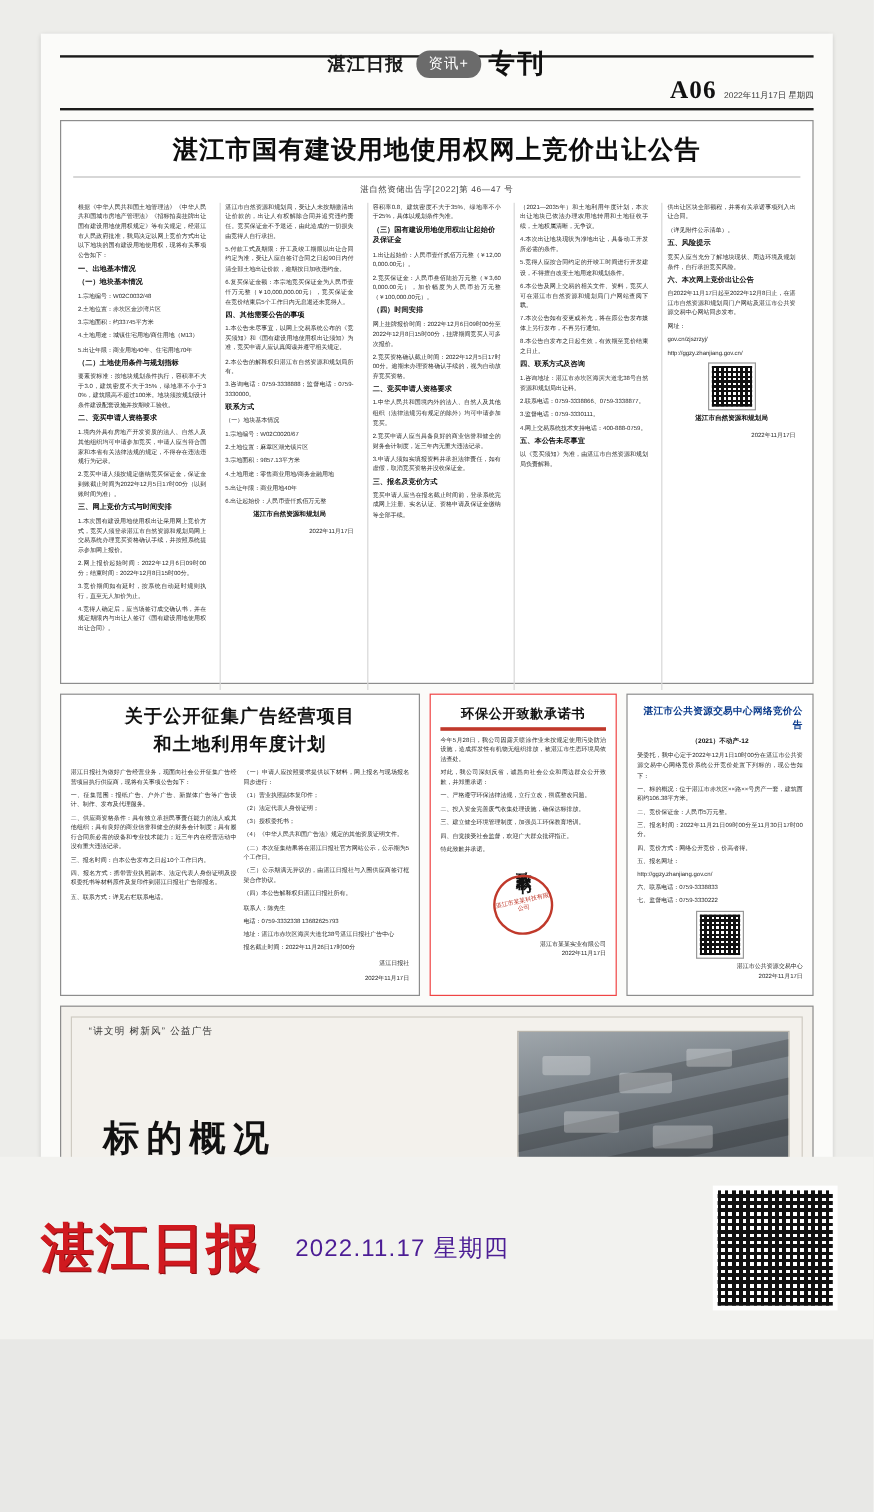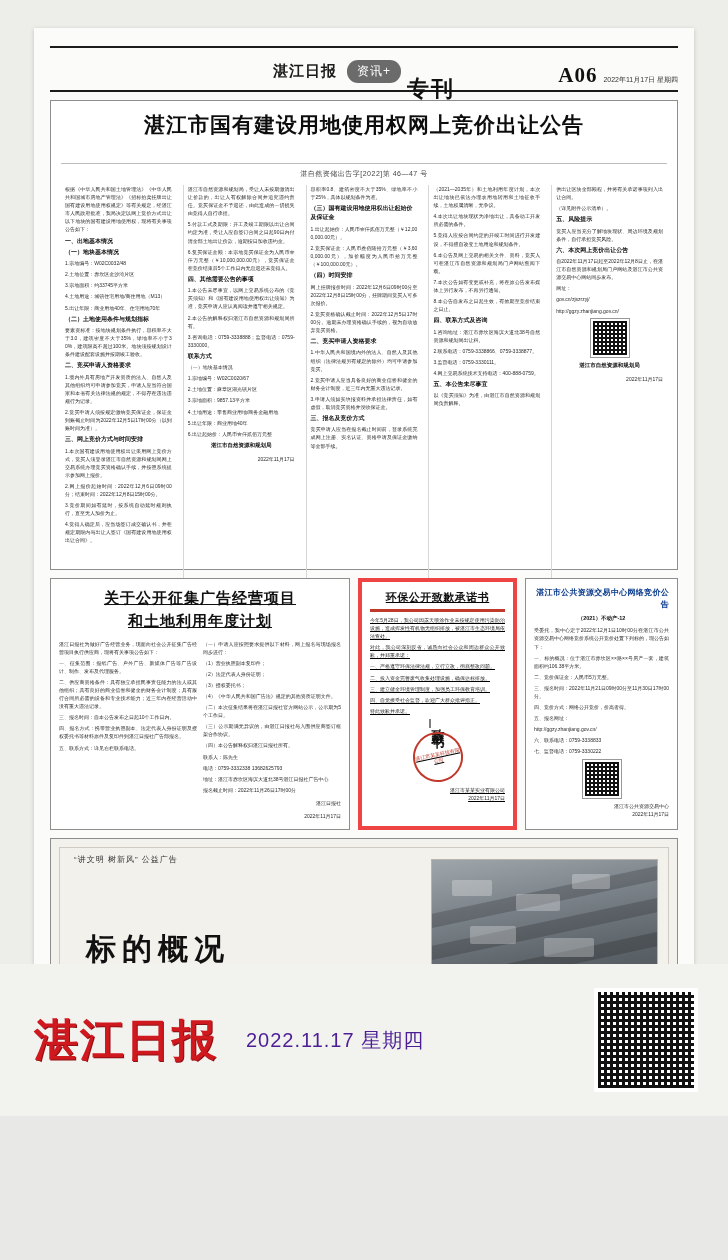"专刊" .mh-zhuankan { margin-top: 36px -> none }
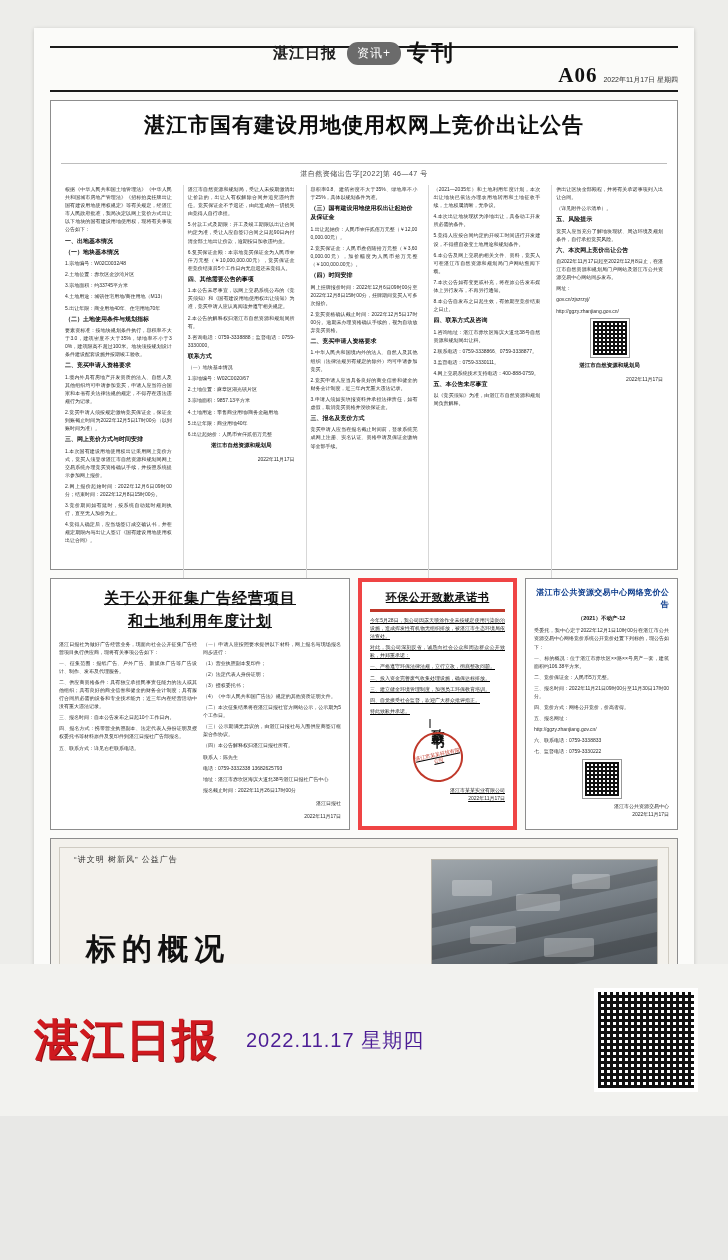"湛江市国有建设用地使用权网上竞价出让公告" .headline { padding-bottom: 24px -> 8px }
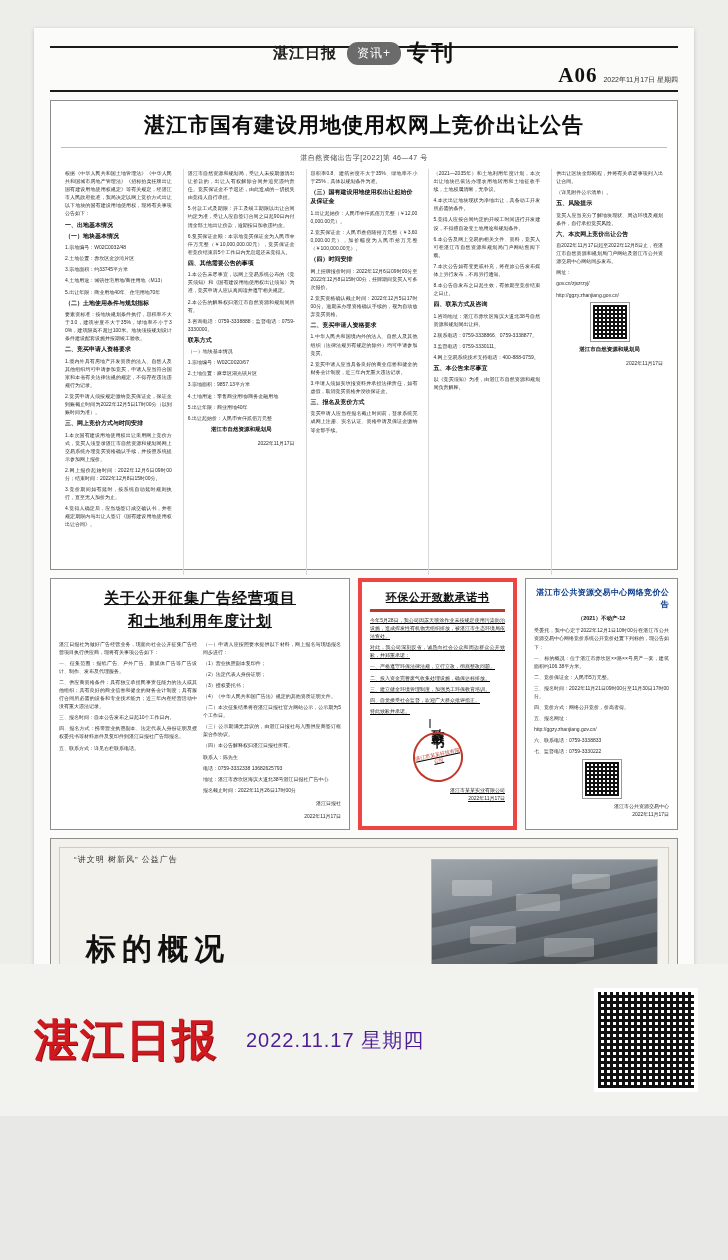"关于公开征集广告经营项目" .bigtitle { text-decoration: underline -> none }
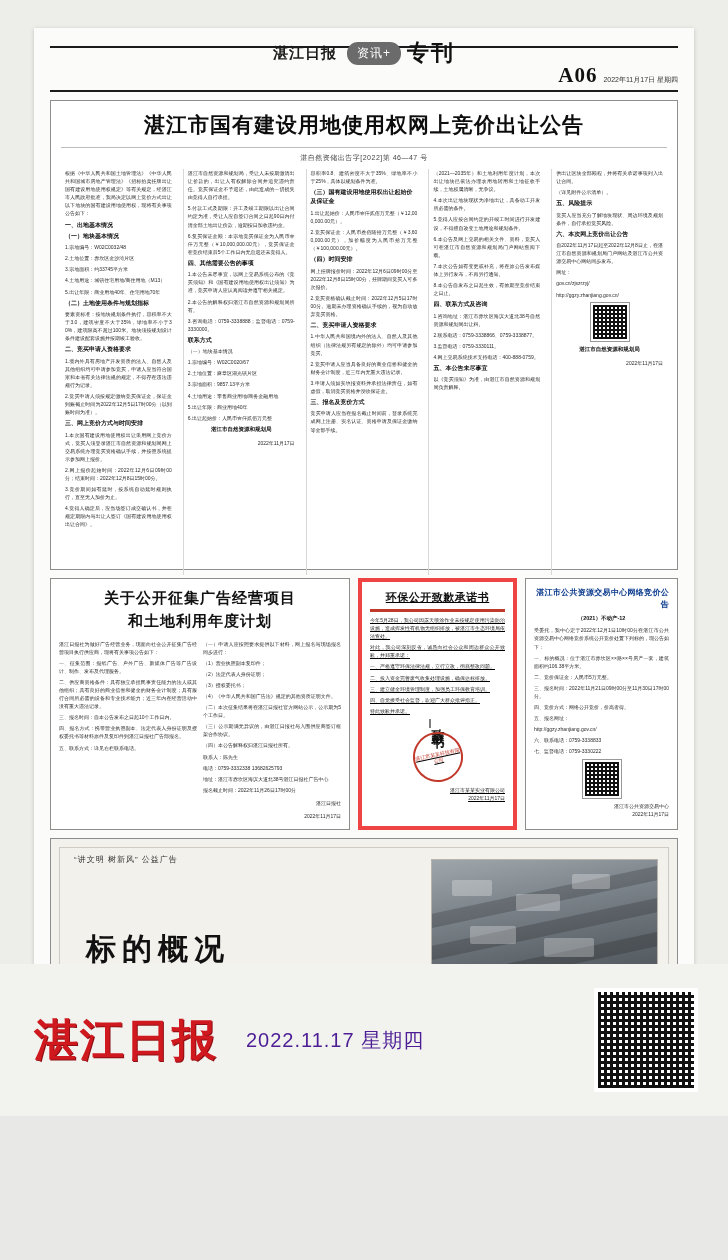"环保公开致歉承诺书" .boxB { border: 4px solid #ef4444 -> 1px solid #ef4444; text-decoration: underline -> none }
